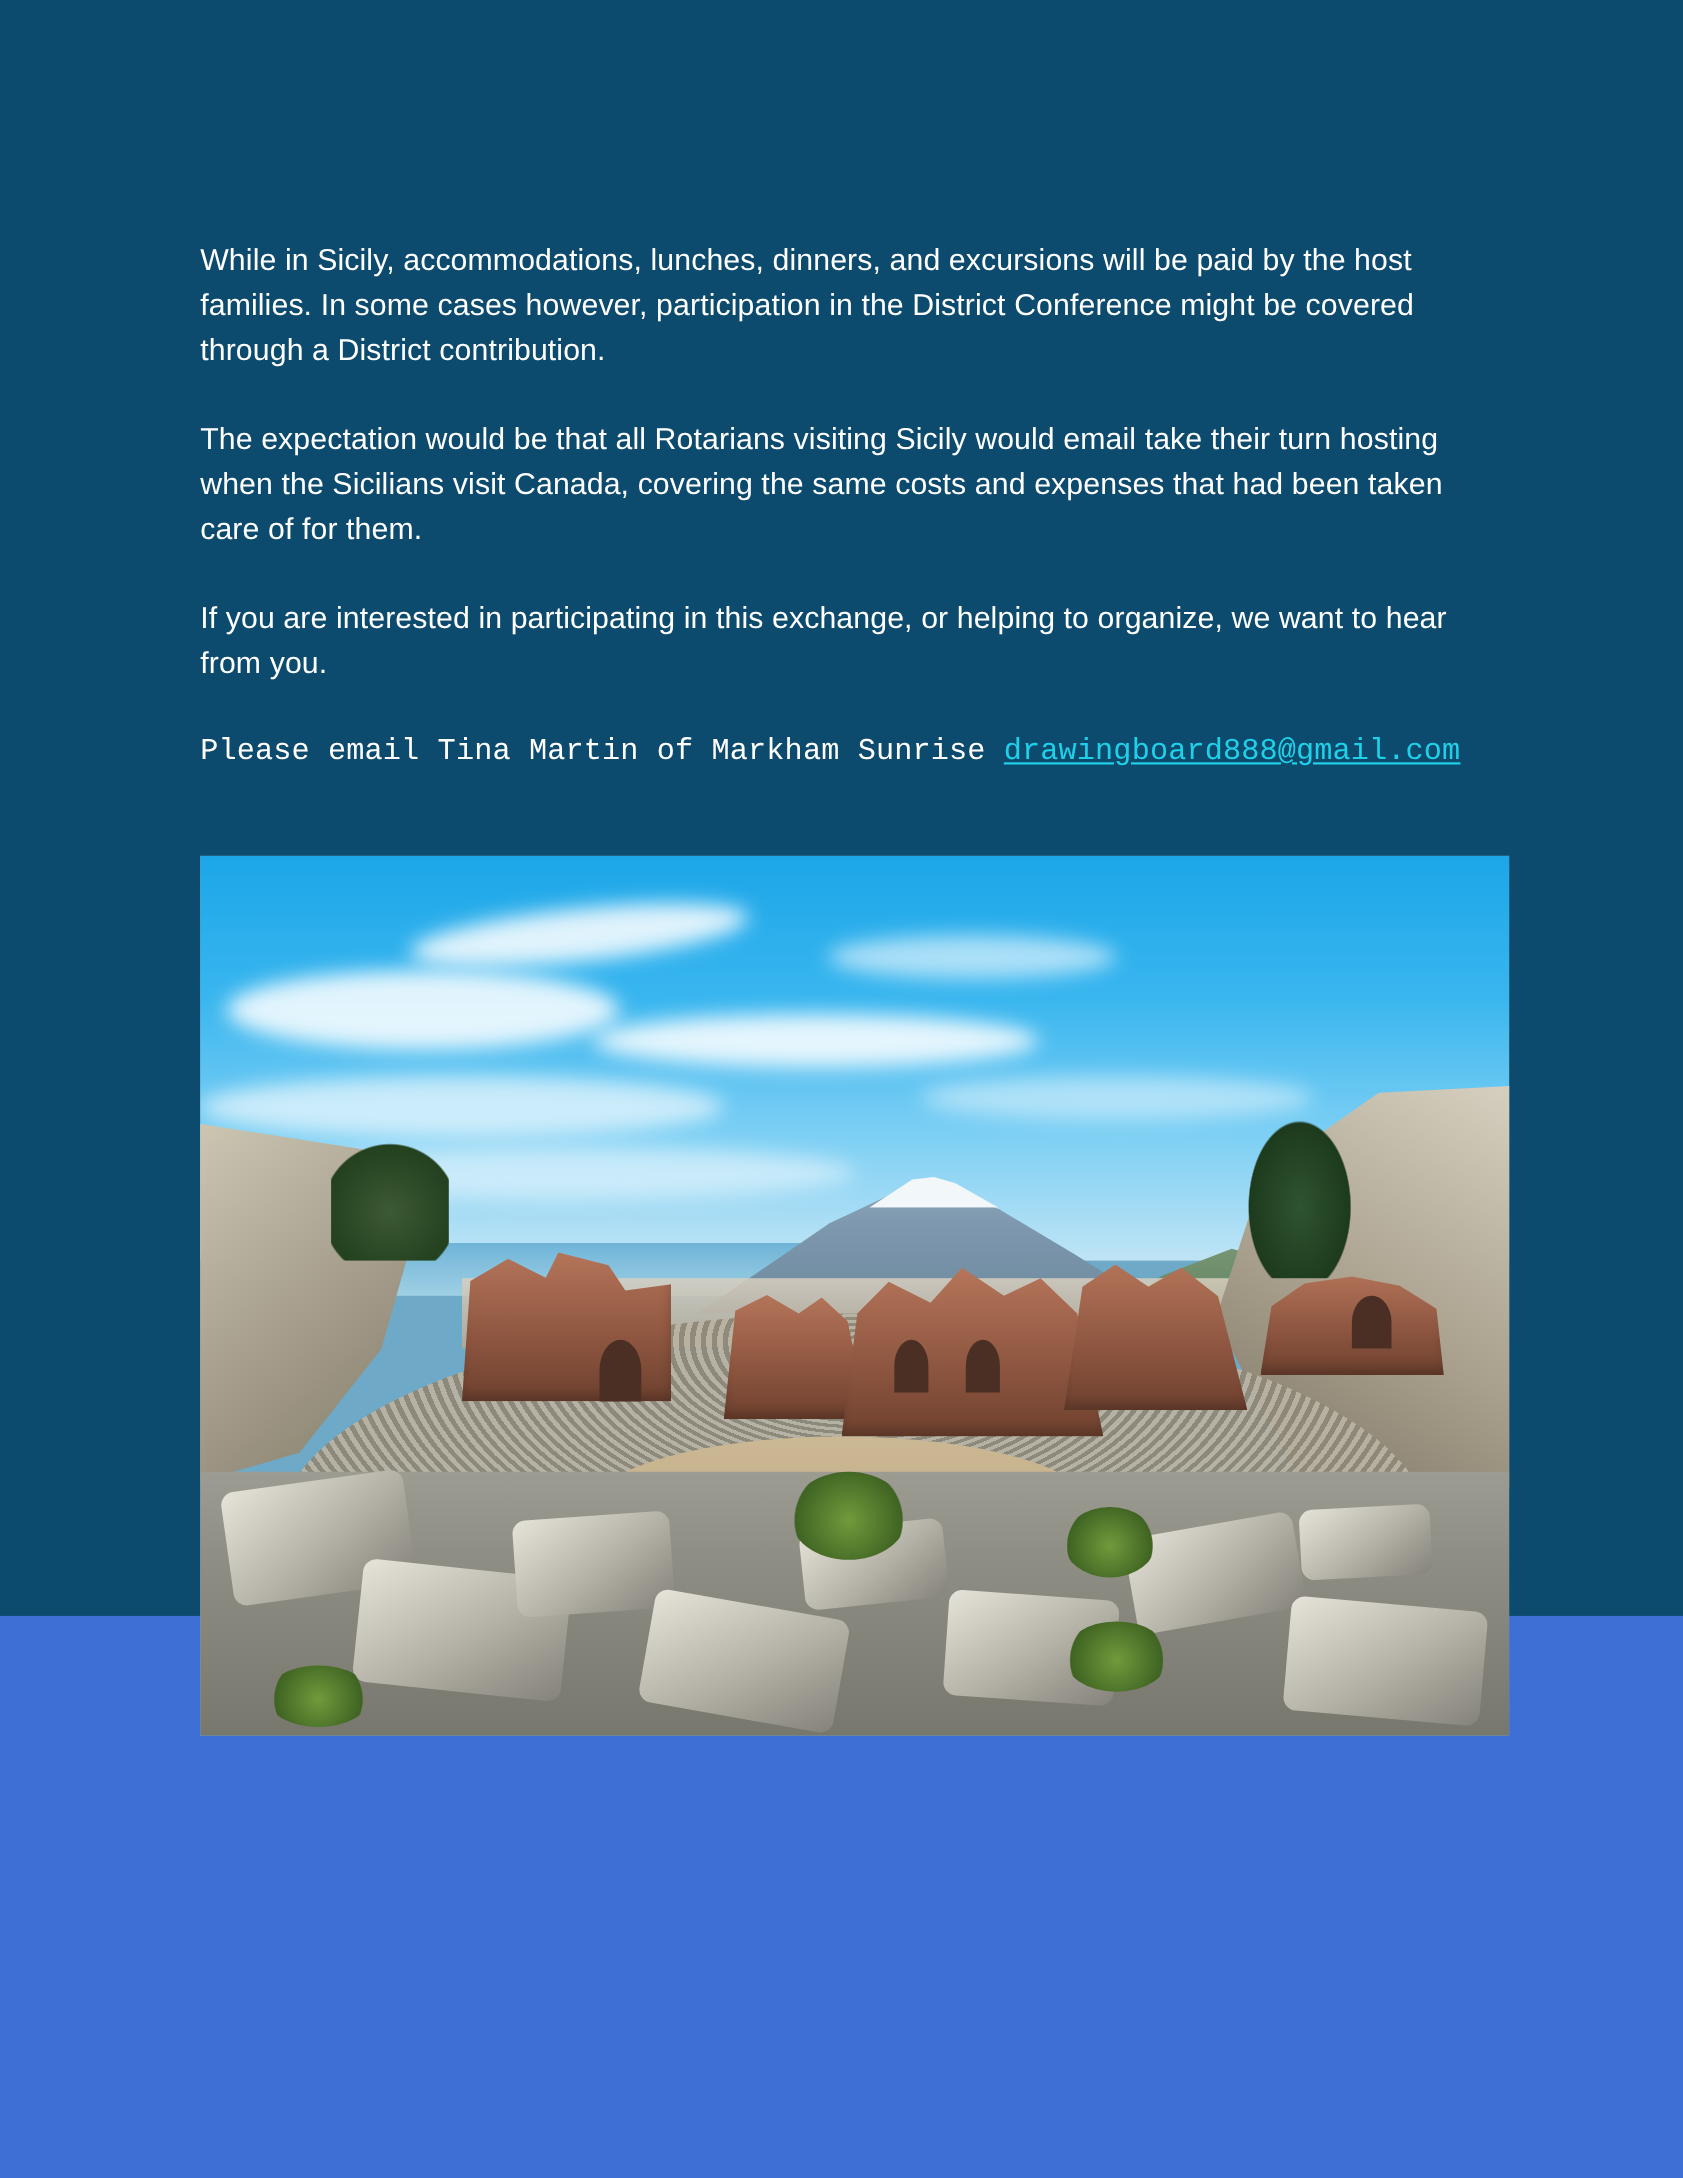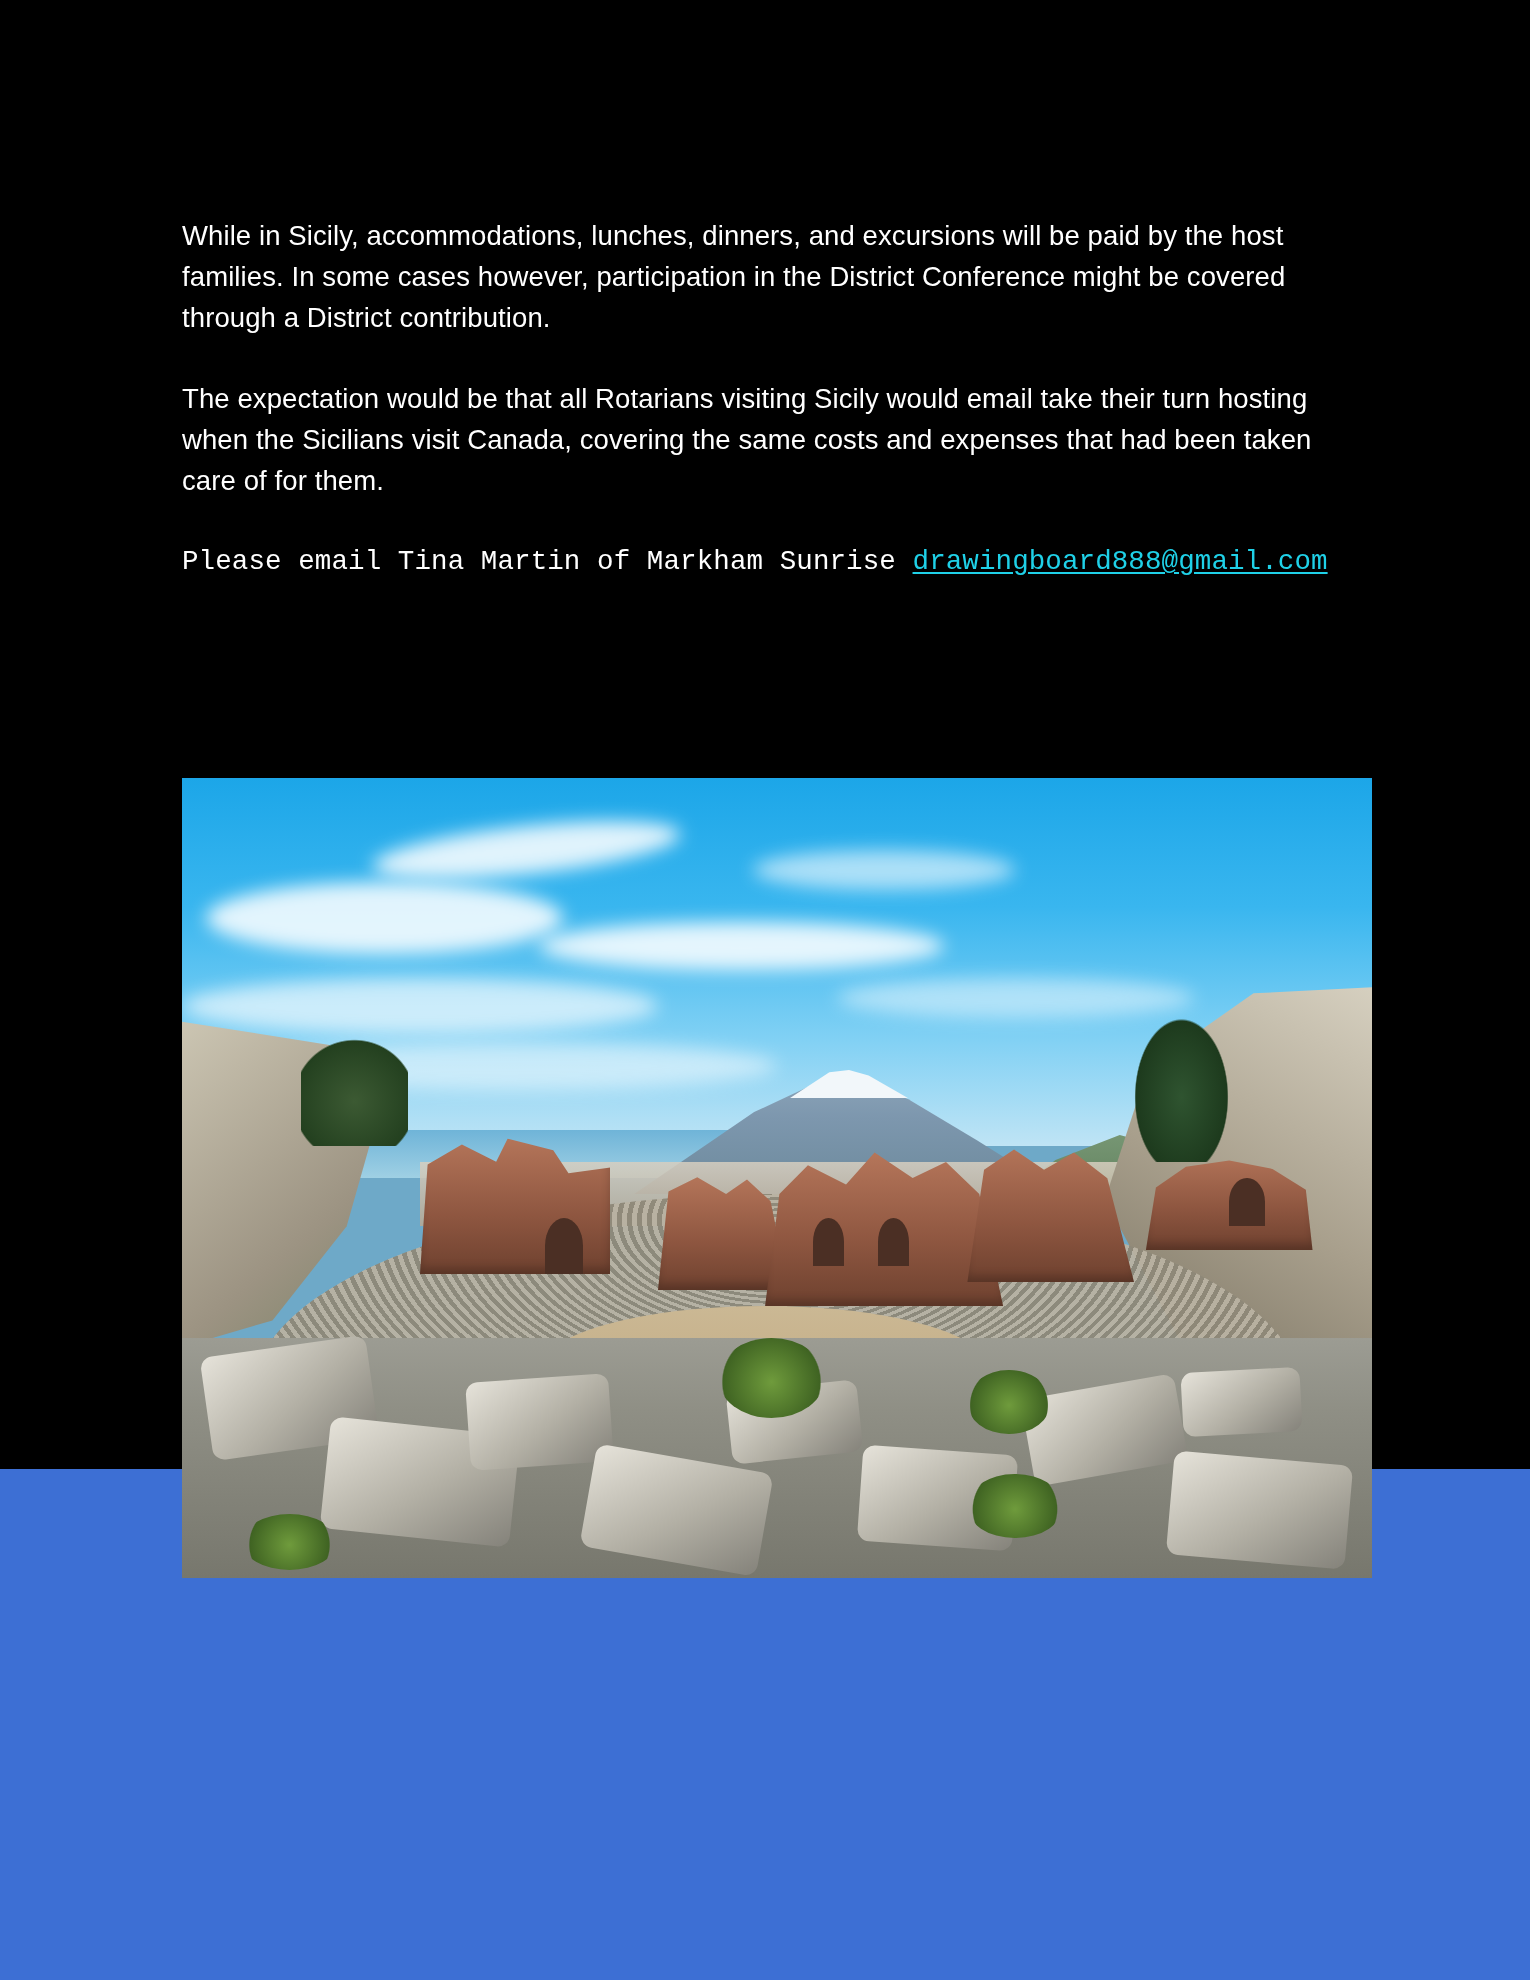"While in Sicily, accommodations," .page { background: #000000 -> #0c4a6e }
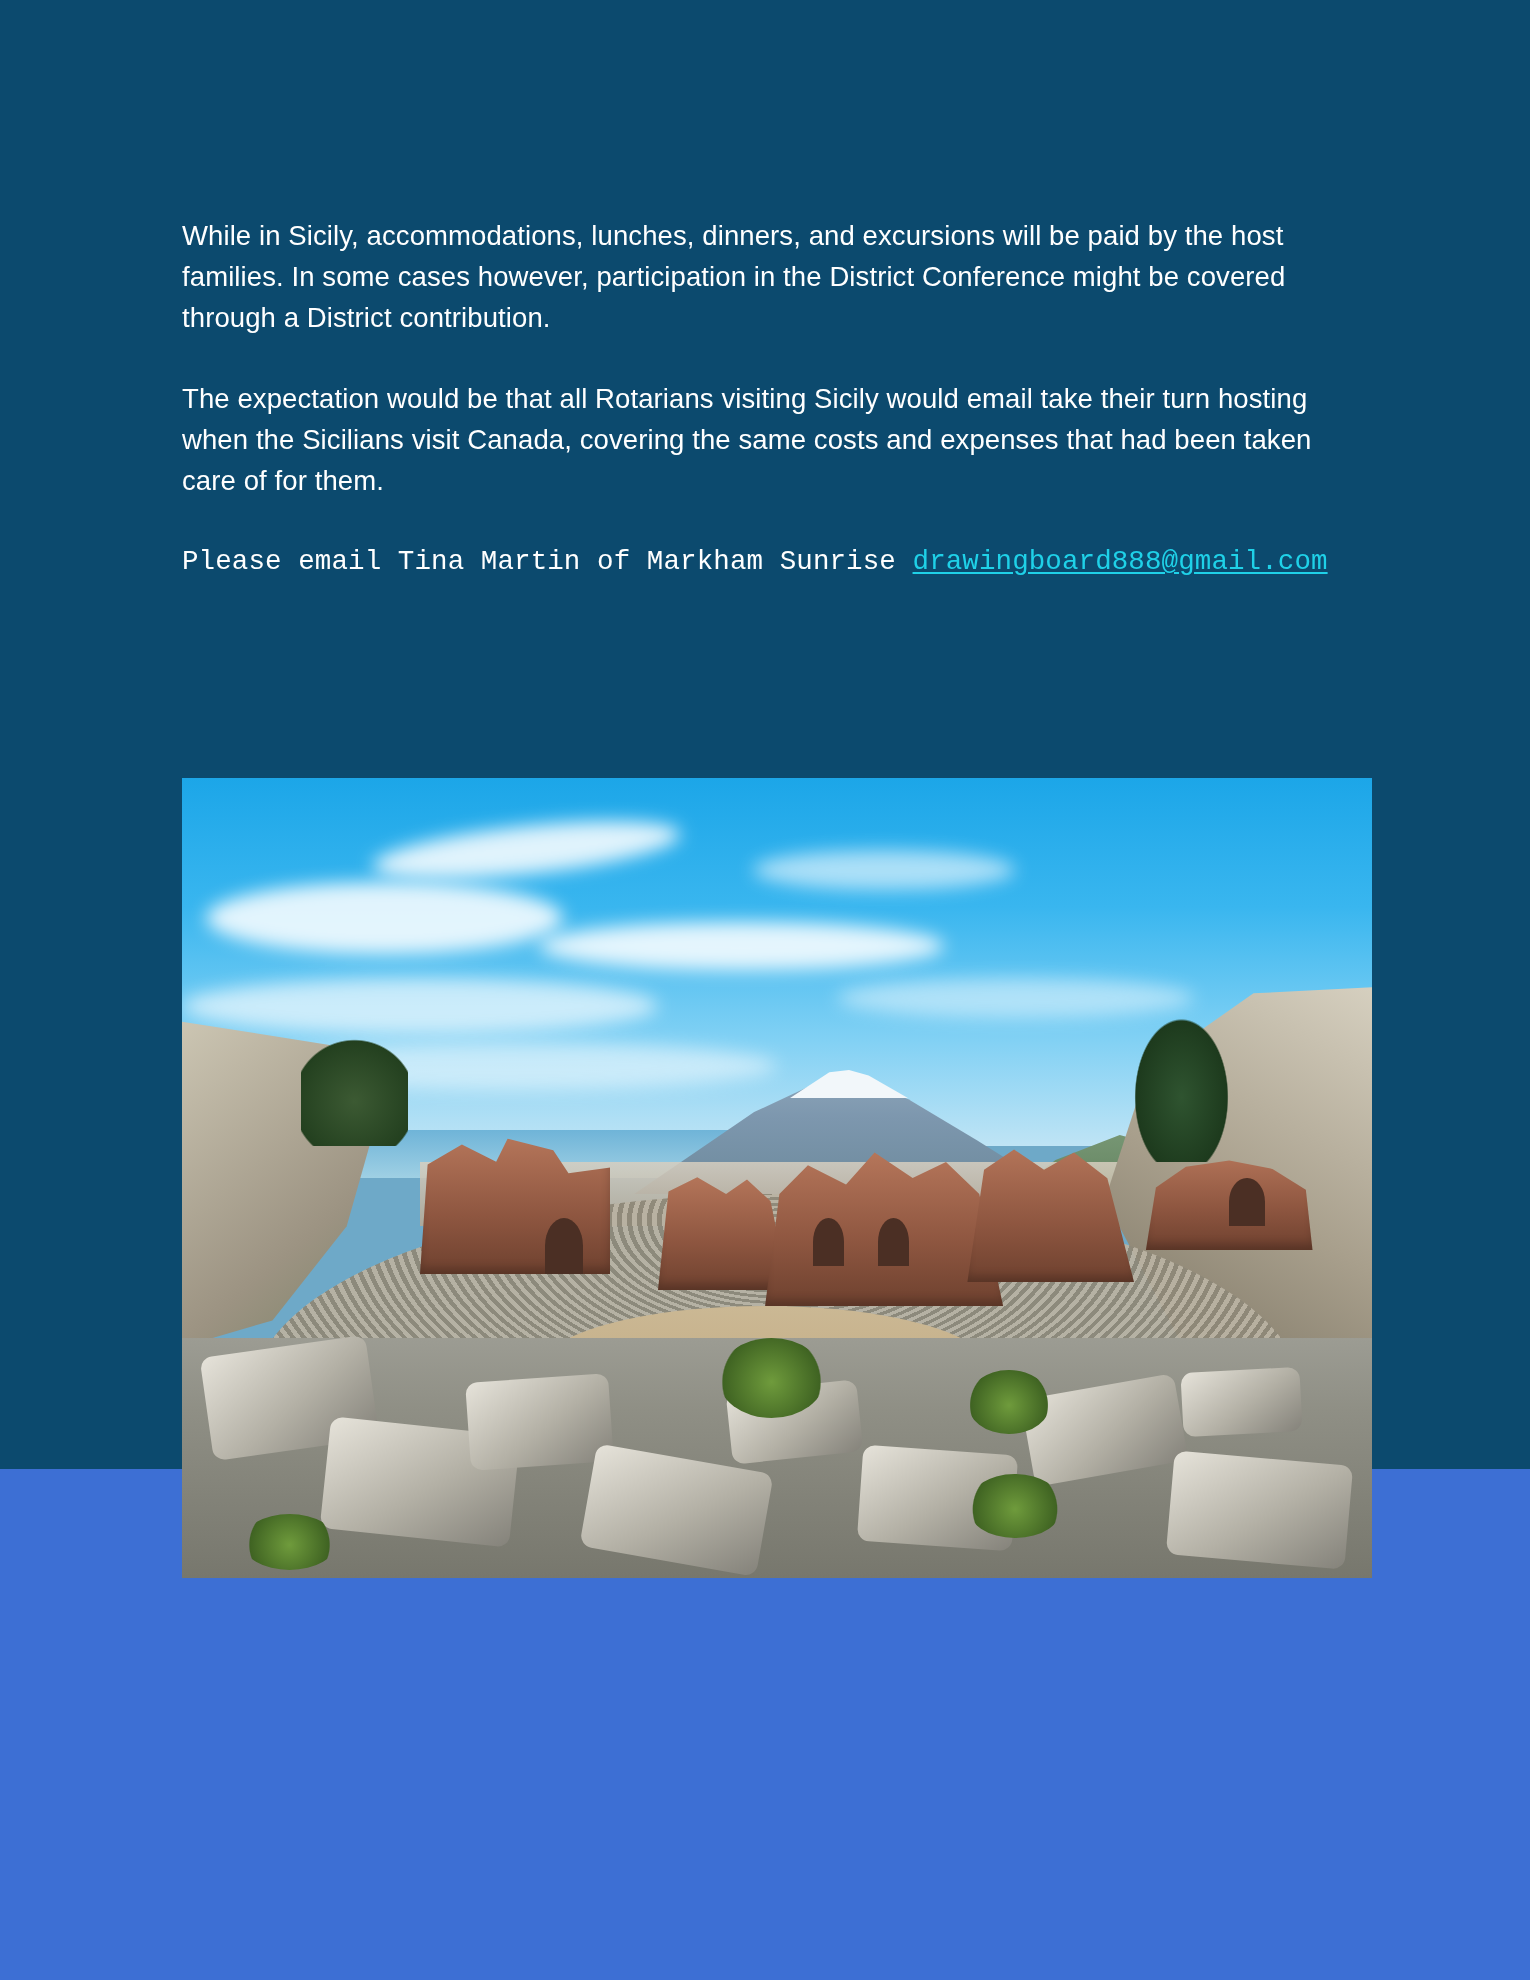"If you are interested in" p.para { html: none -> <p>If you are interested in participating in this exchange, or helping to organize, we want to hear from you.</p> }
